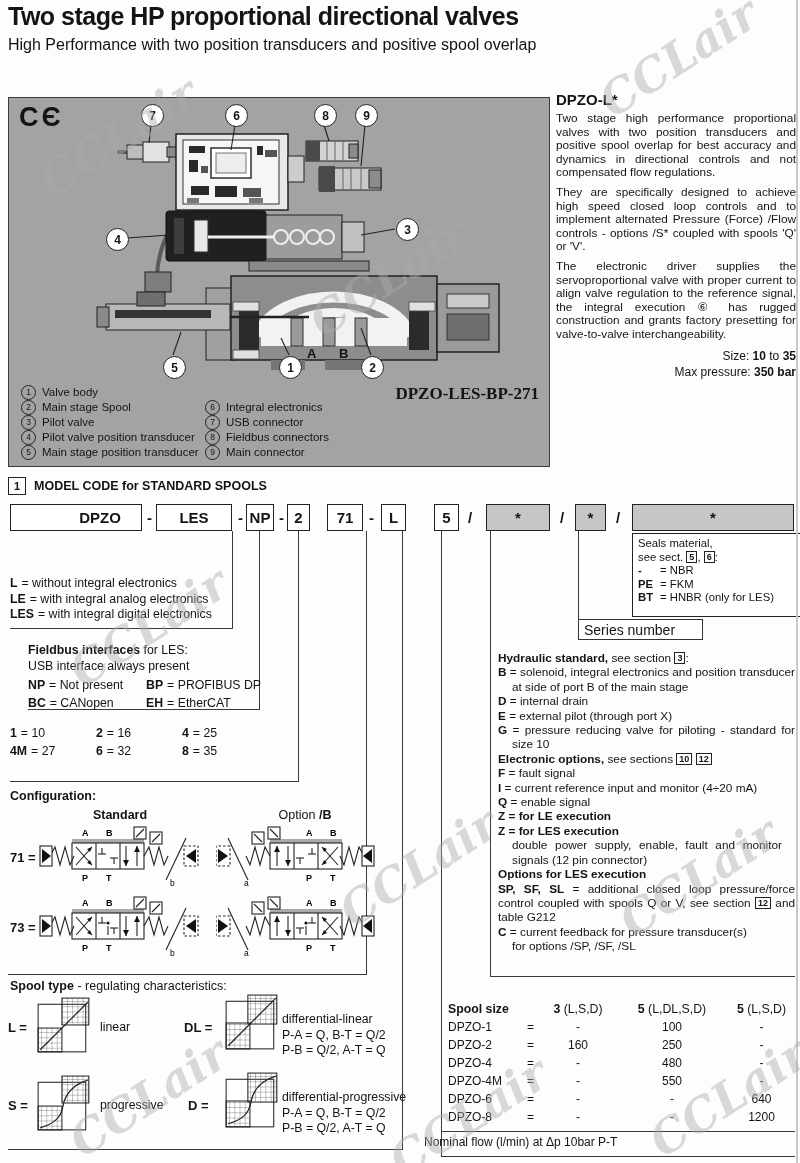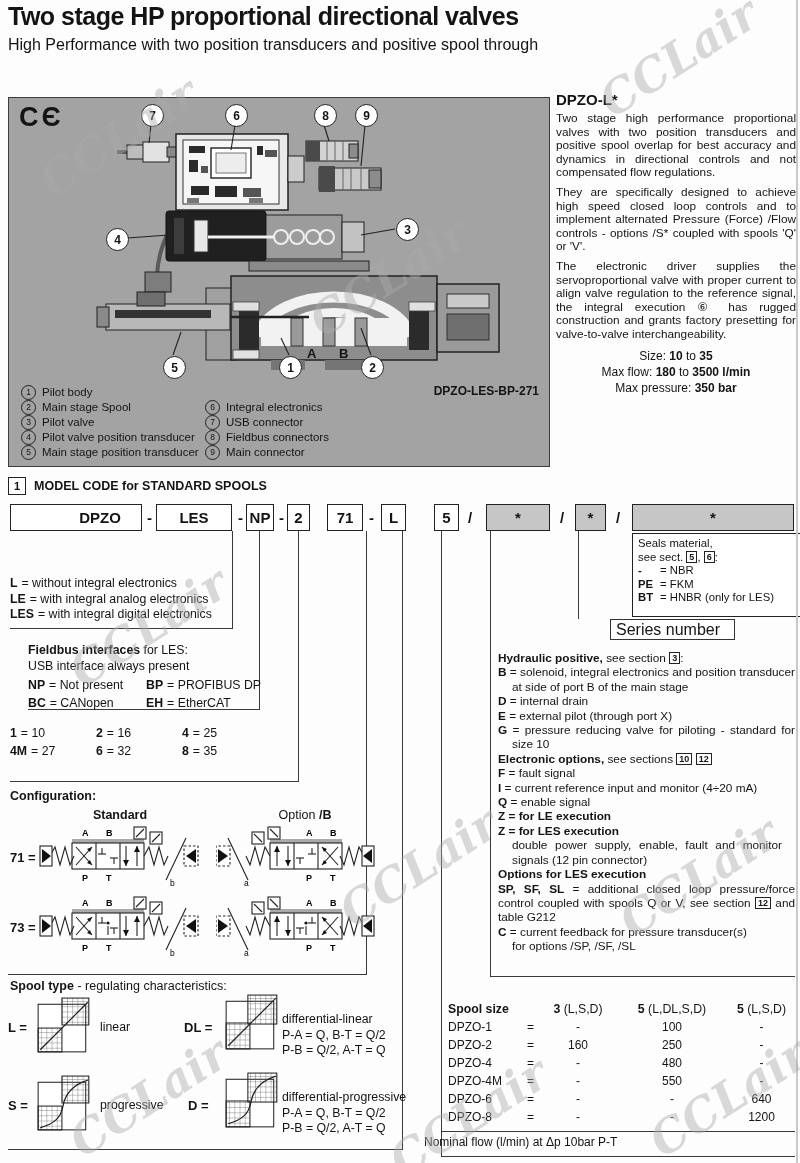"High Performance with two position" div.abs { text: through -> overlap }
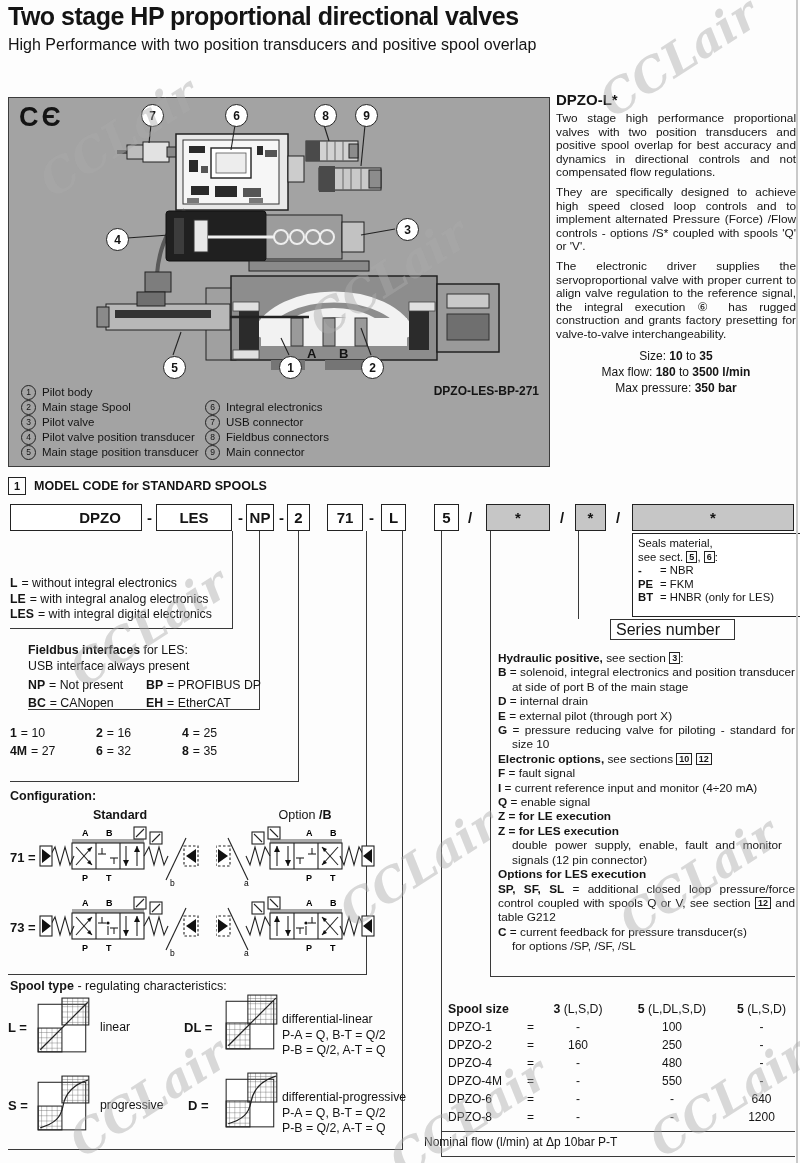"Size: 10 to 35" .spec { text-align: center -> right }
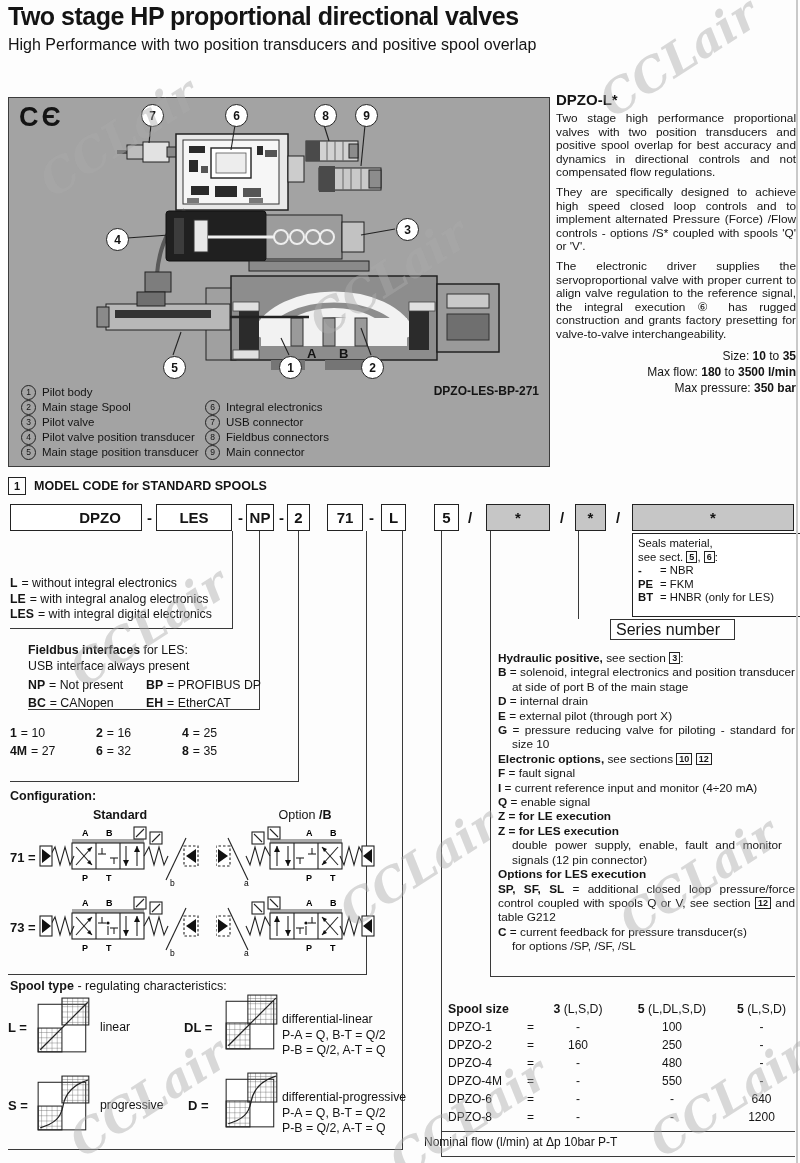"Max flow: 180 to 3500" div.spec { html: <div><span>Max flow: </span><b>180</b><span> to </span><b>3500 l/min</b></div> -> none }
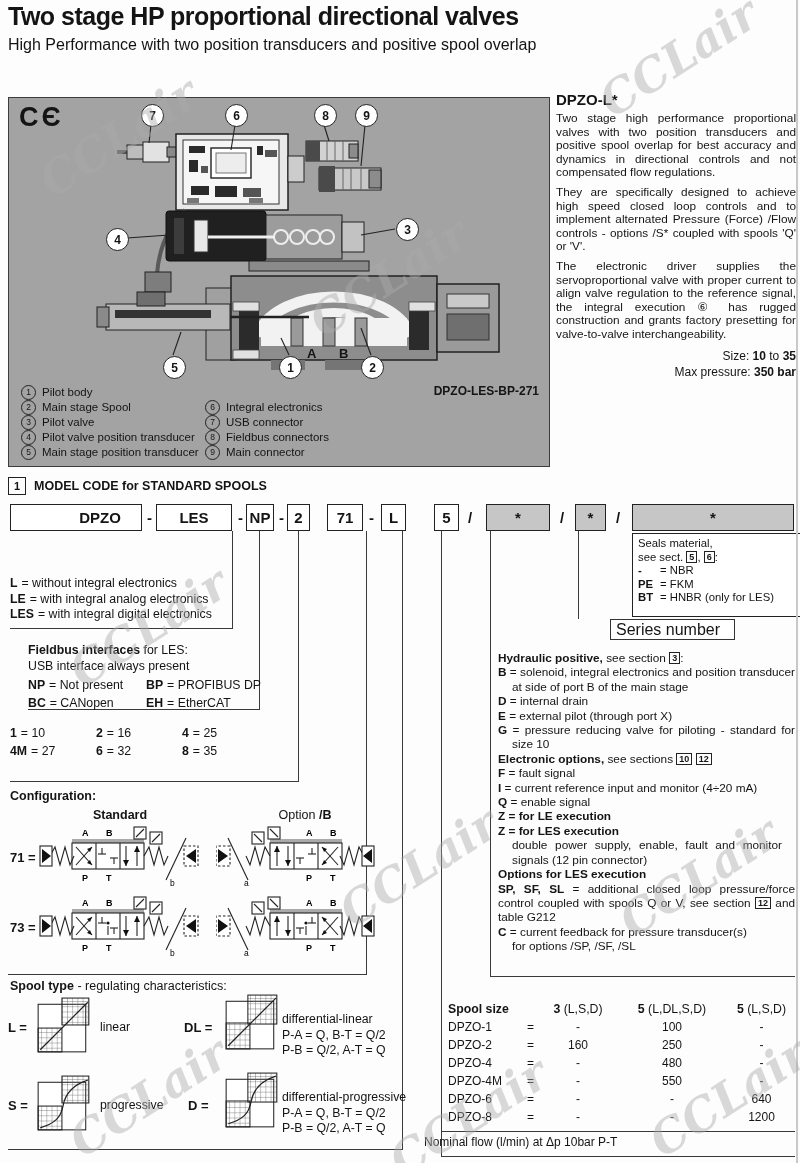"Pilot body" span { text: Pilot -> Valve }
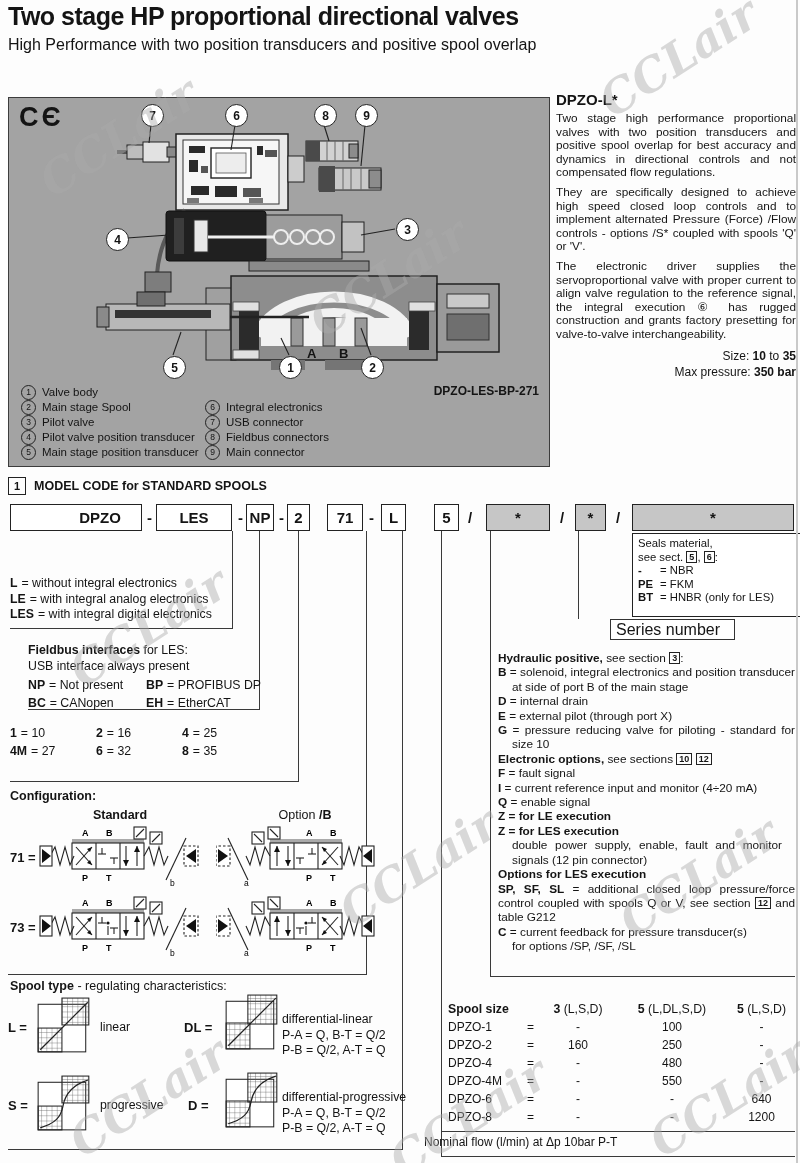"DPZO-LES-BP-271" .figmodel { font-family: none -> Liberation Serif, serif; font-size: 12px -> 17px }
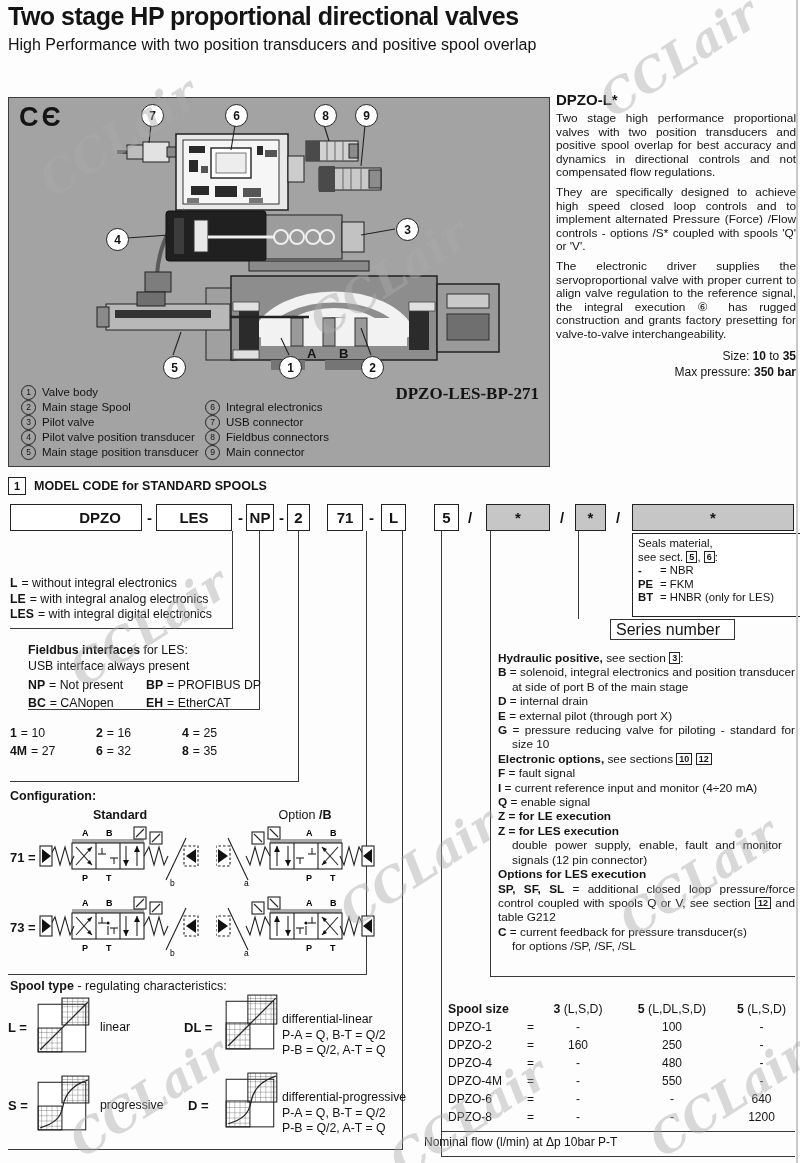"Series number" .seriesbox { font-size: 16px -> 14px; margin-left: 32px -> none }
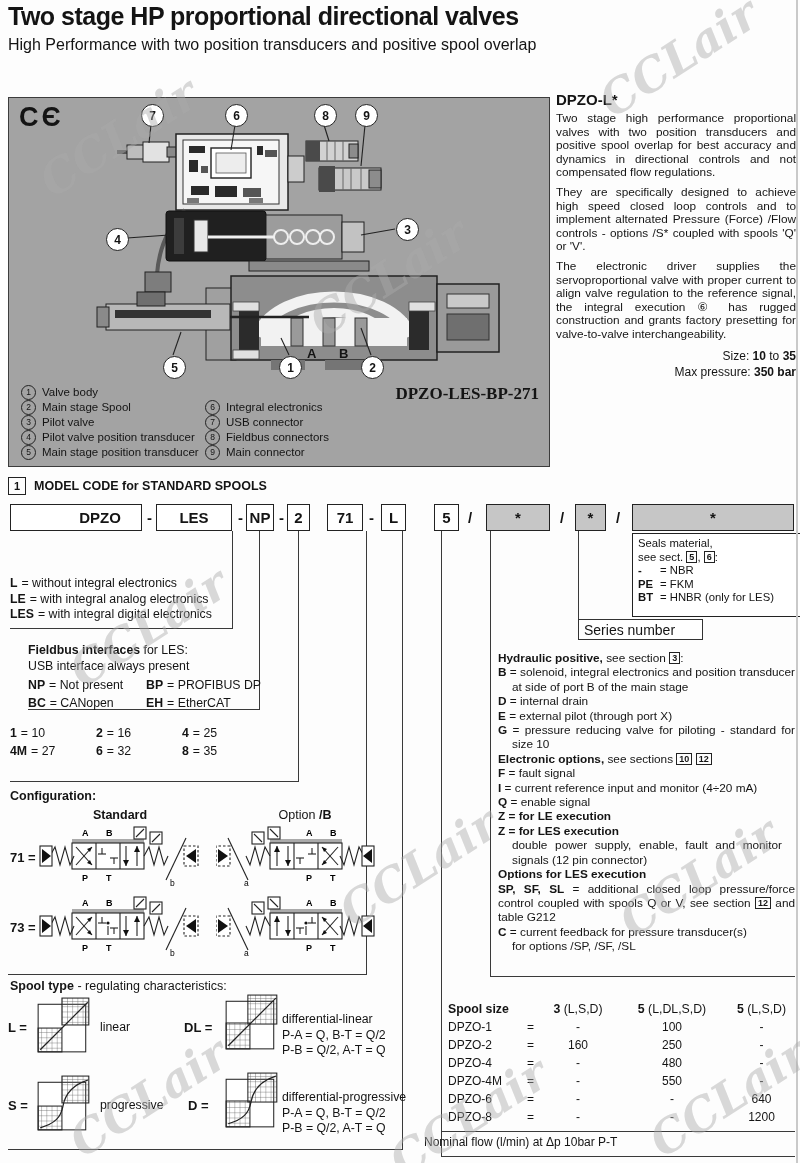"Hydraulic positive," b { text: positive -> standard }
